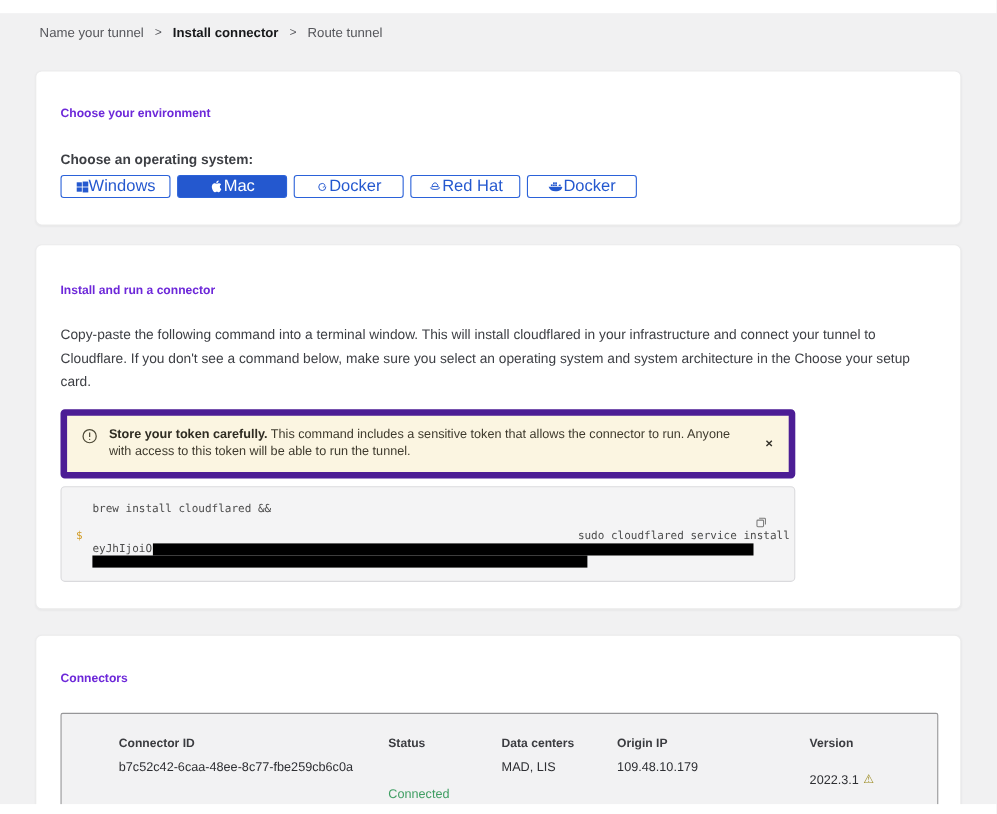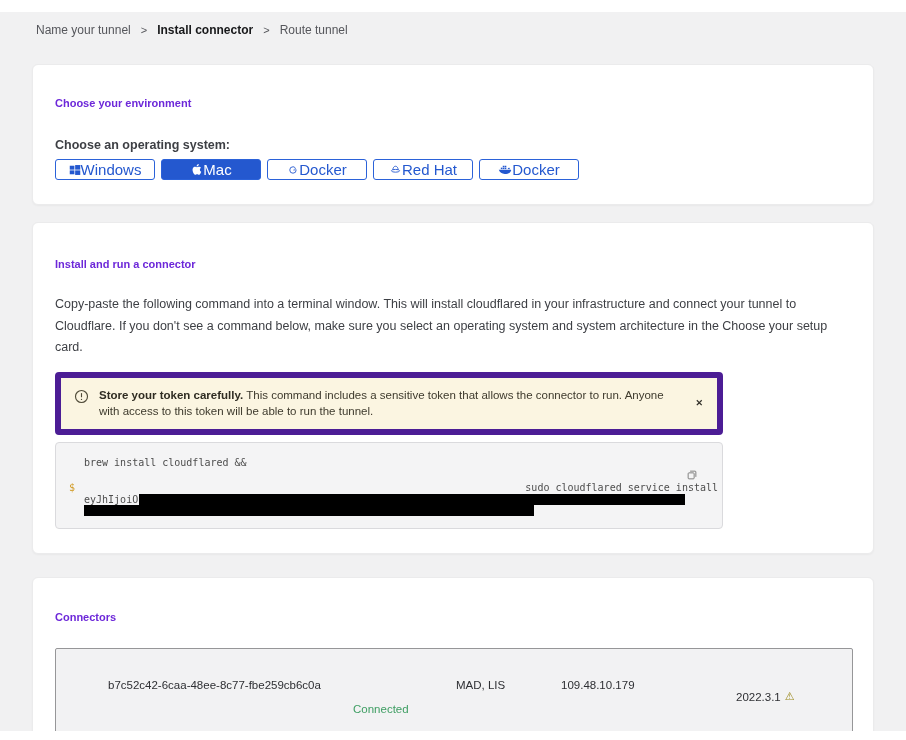"Connector ID" div.tbl-grid { html: none -> <div> <div>Connector ID</div> <div>Status</div> <div>Data centers</div> <div>Origin IP</div> <div>Version</div> </div> }
